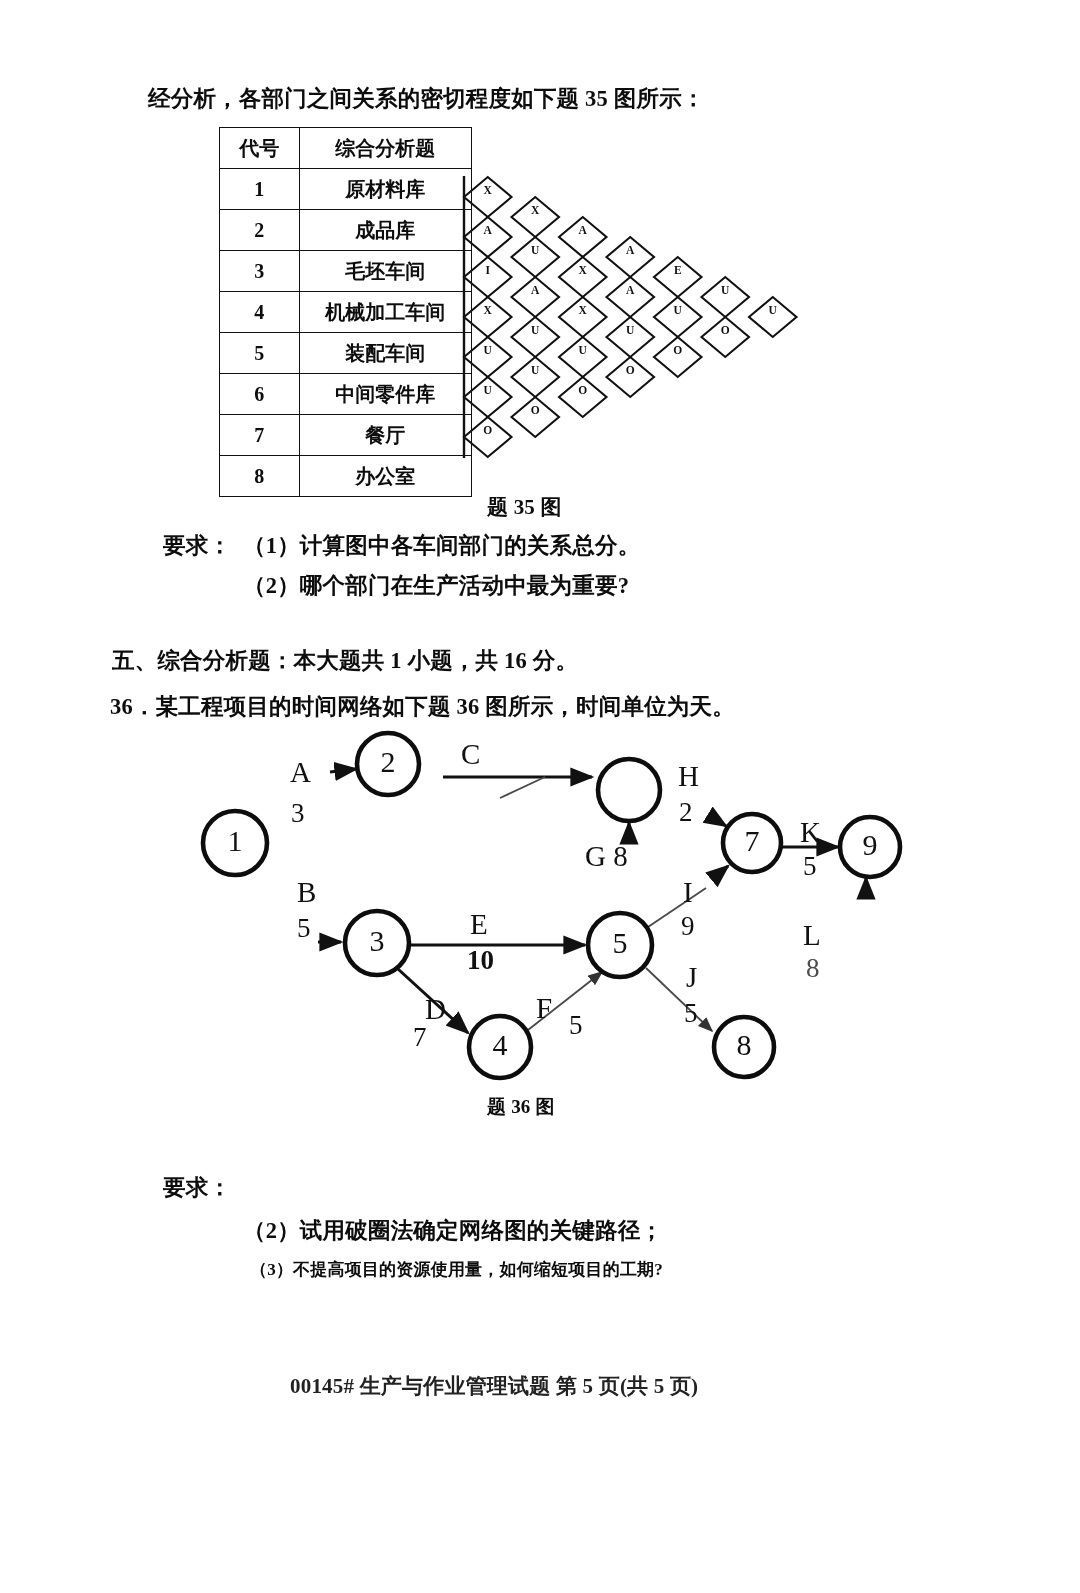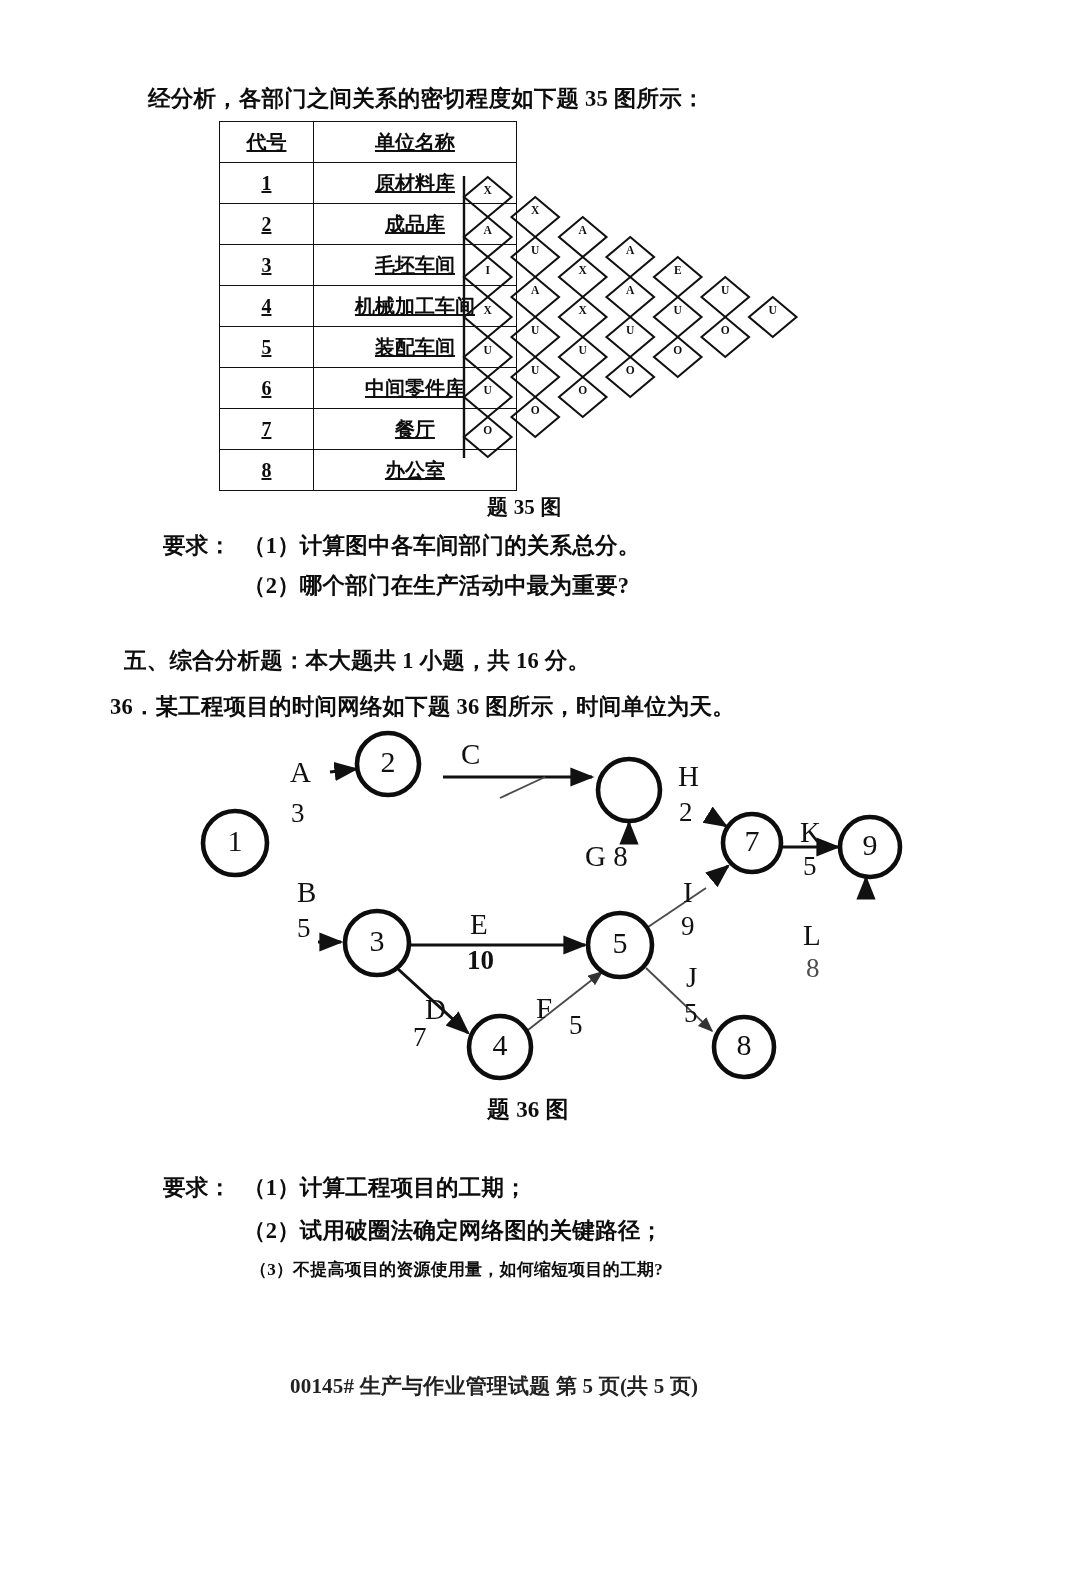"代号" #q35-table { text-decoration: underline -> none; top: 121px -> 127px; width: 298px -> 253px }
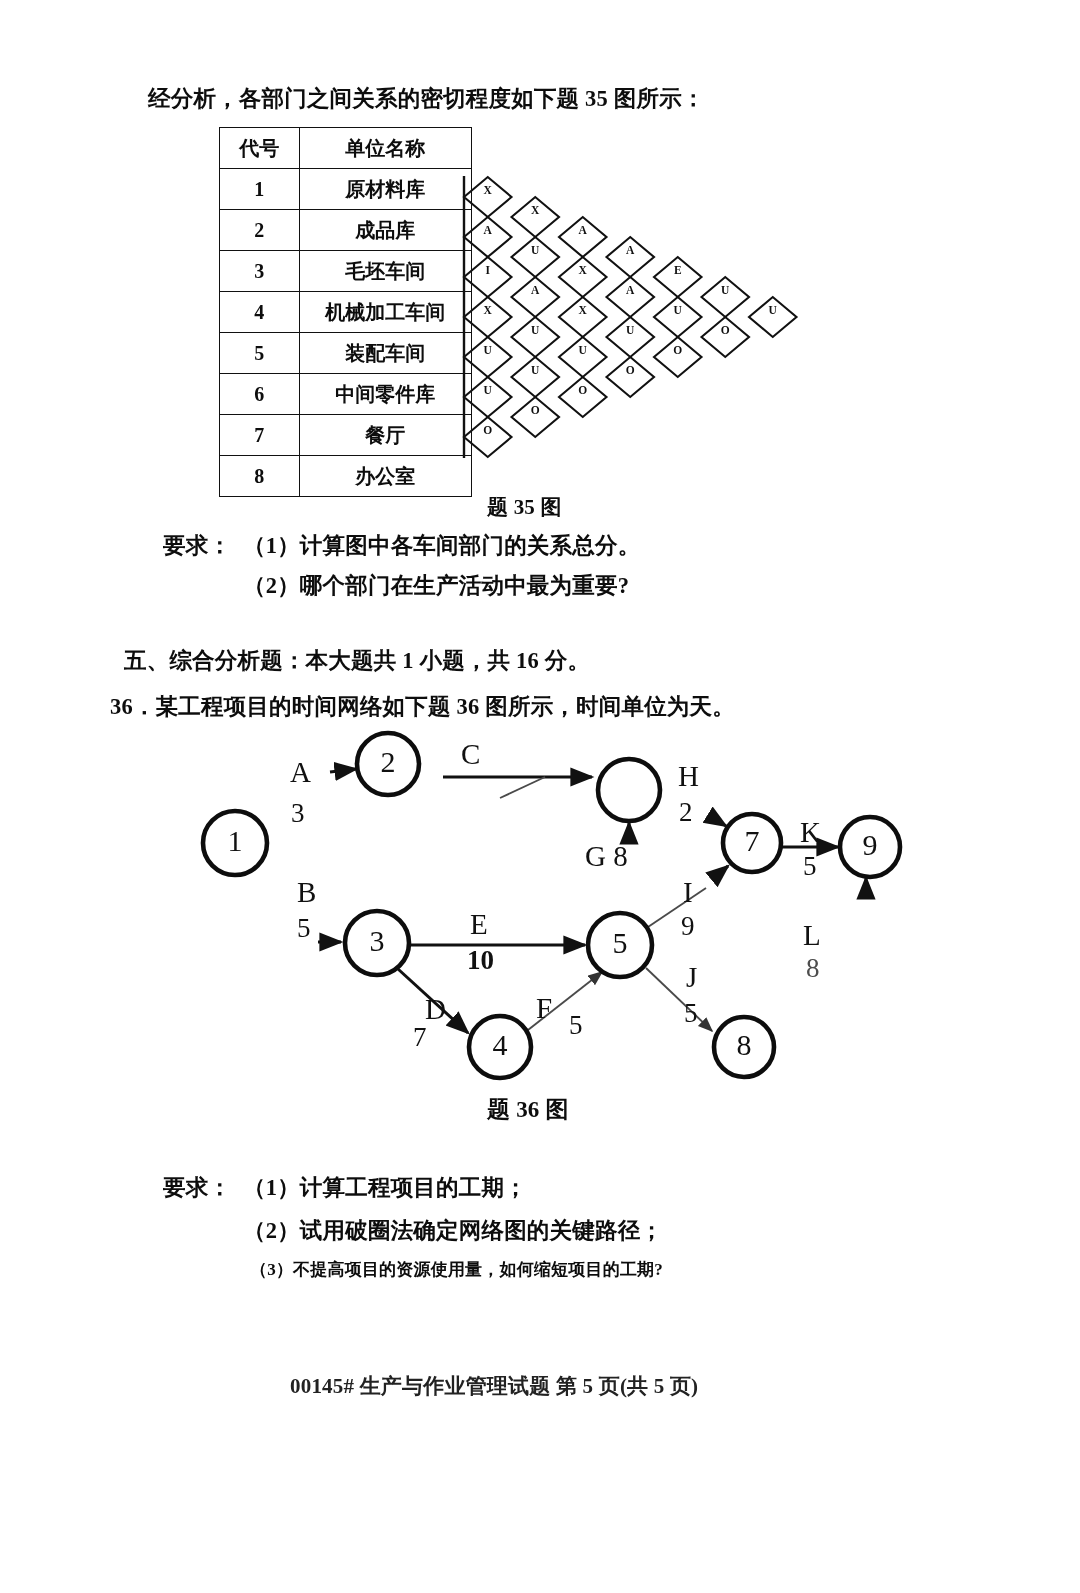"单位名称" th.c-name { text: 单位名称 -> 综合分析题 }
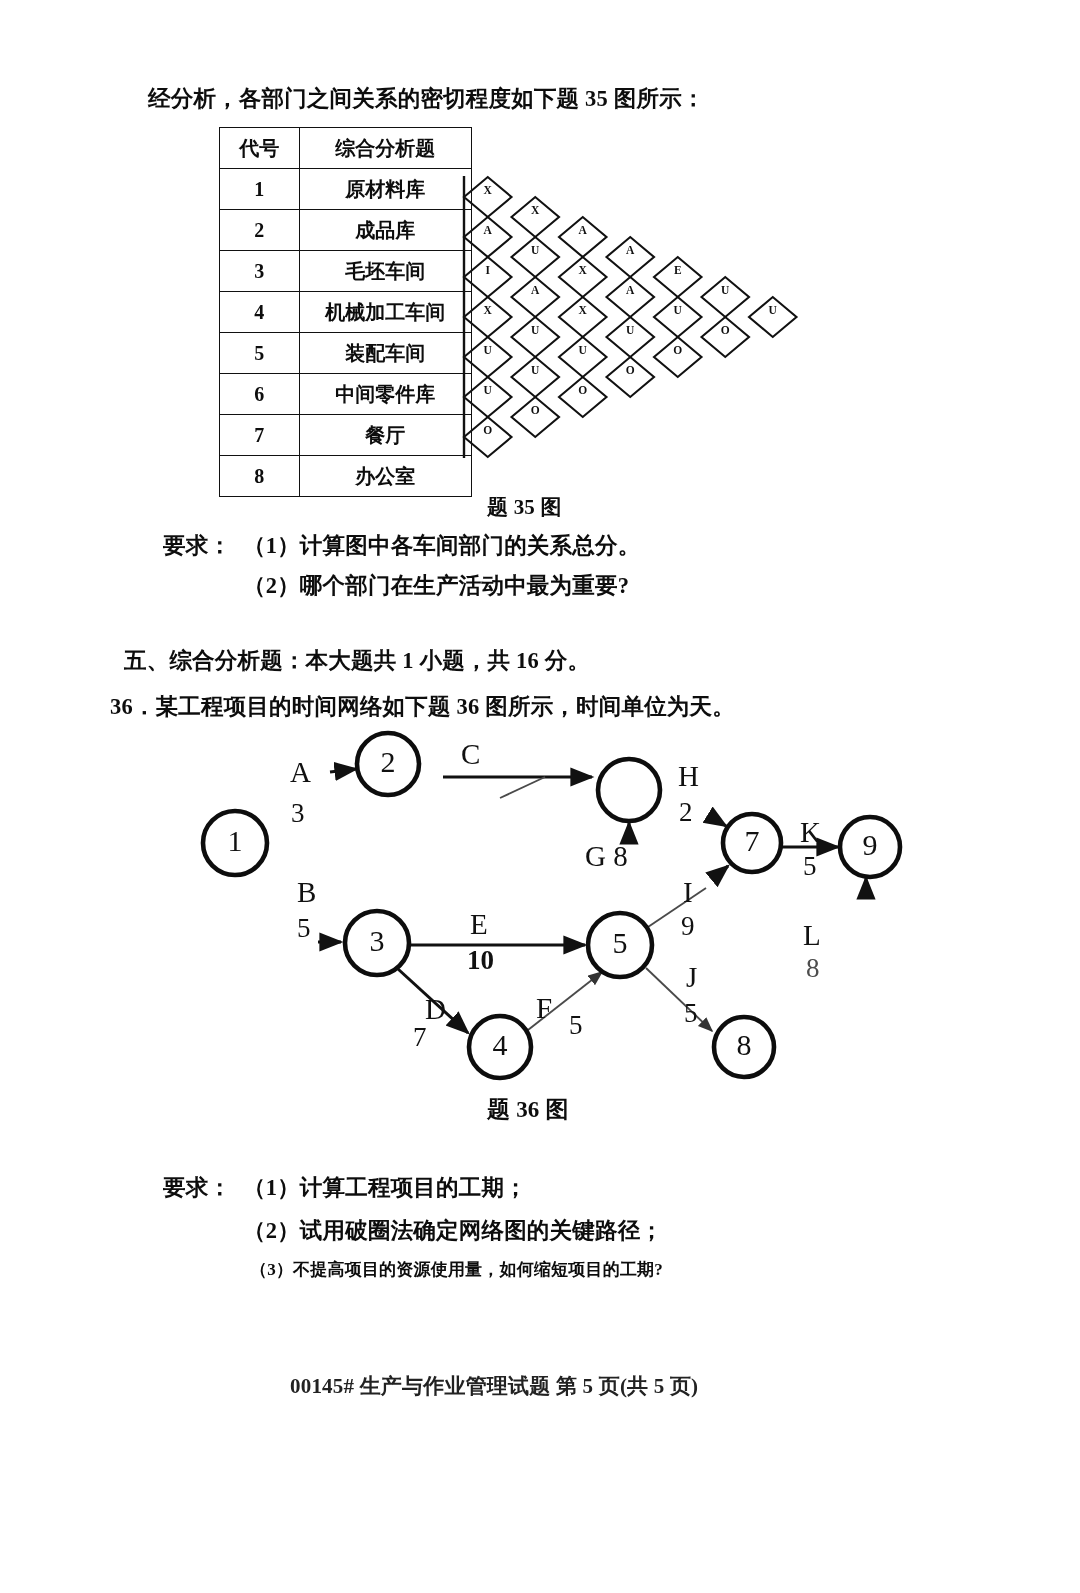"五、综合分析题：本大题共 1 小题，共 16 分。" #sec5 { left: 124px -> 112px }
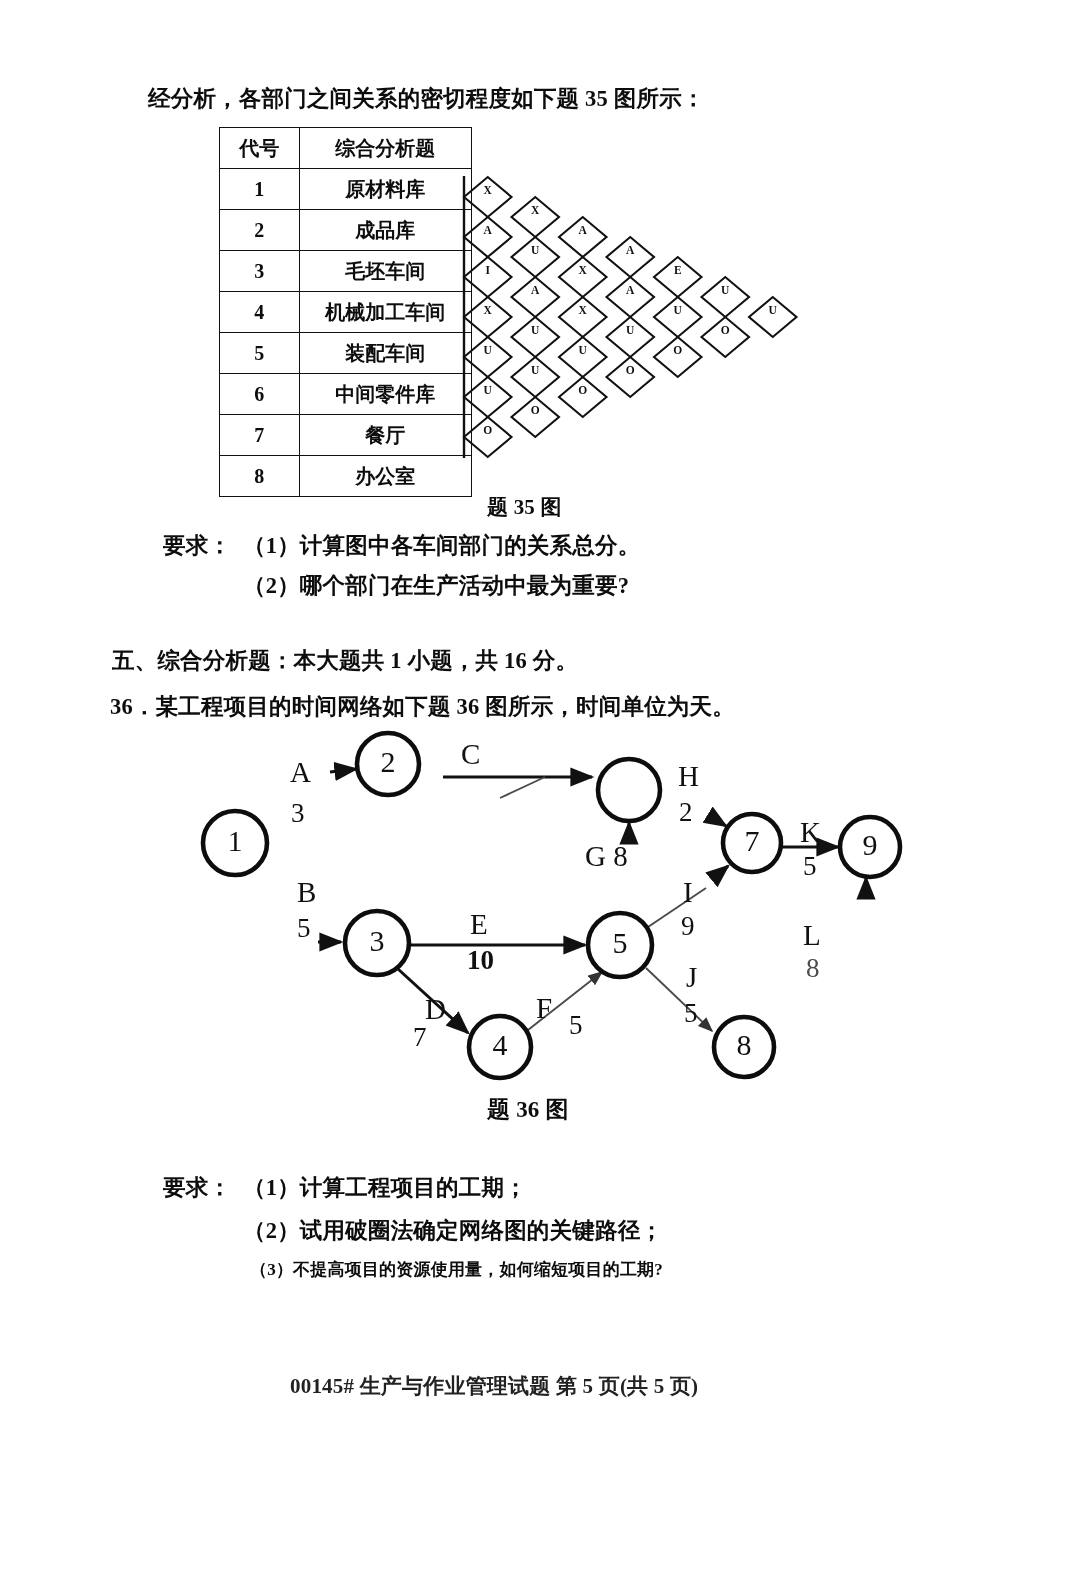"题 36 图" #cap36 { font-size: 23px -> 19px }
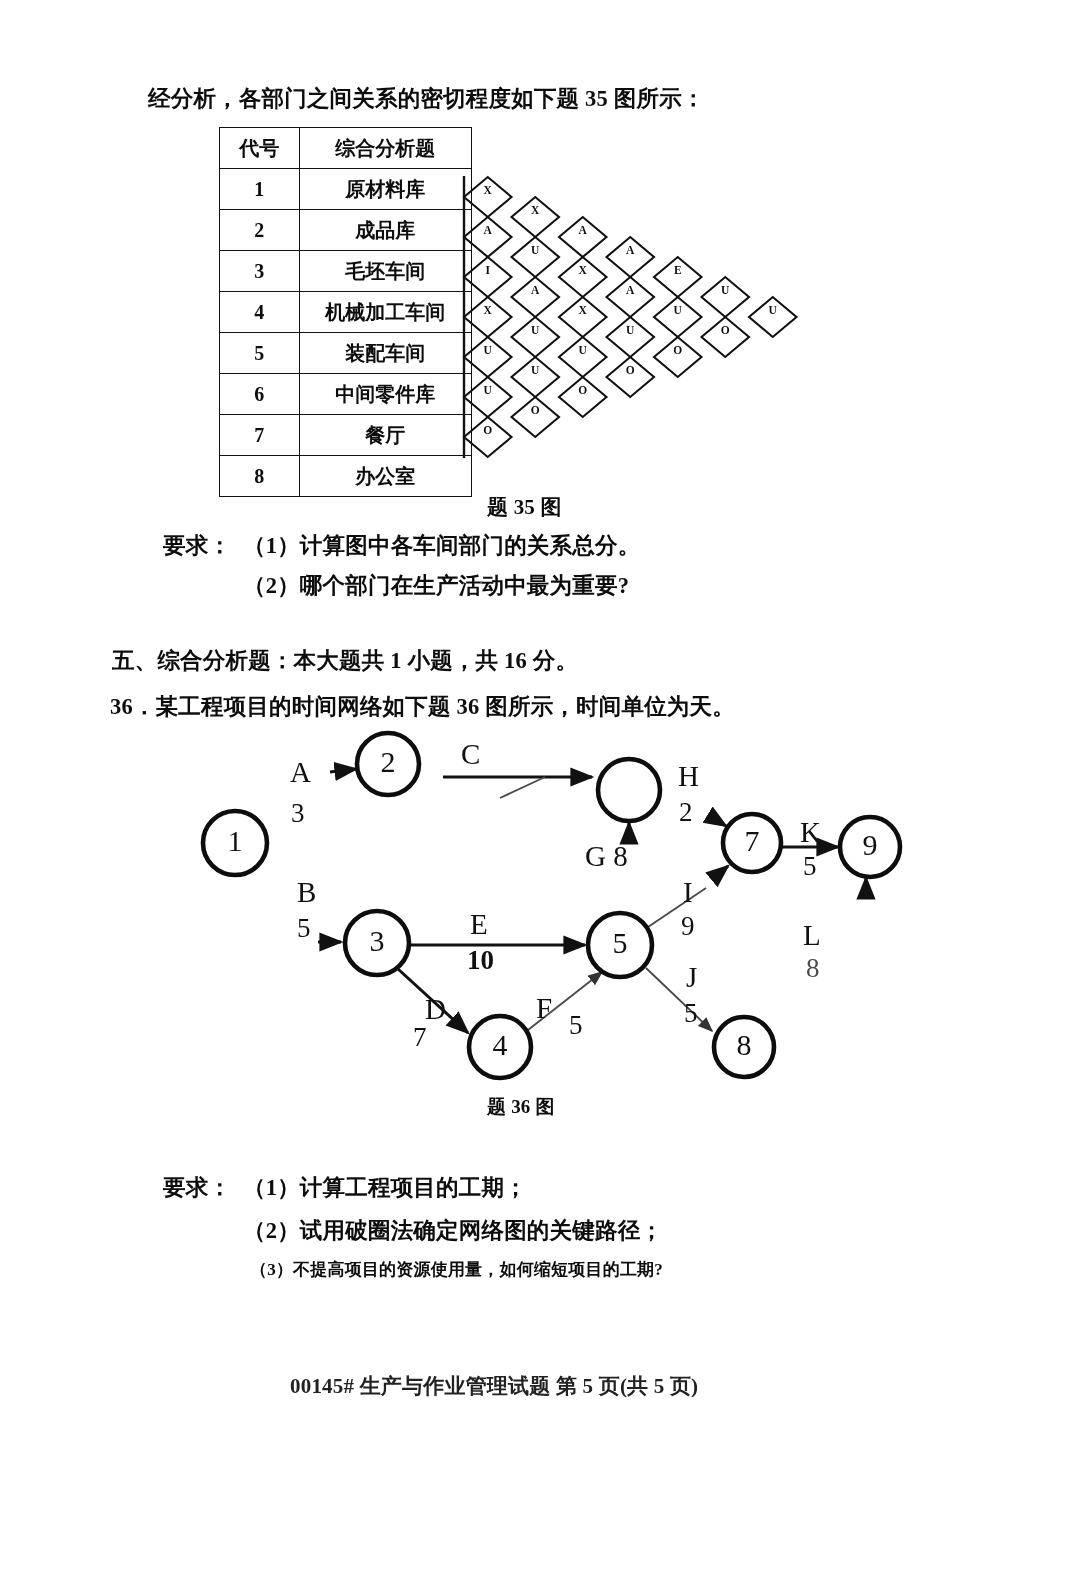"（1）计算工程项目的工期；" div.txt { html: <div>（1）计算工程项目的工期；</div> -> none }
